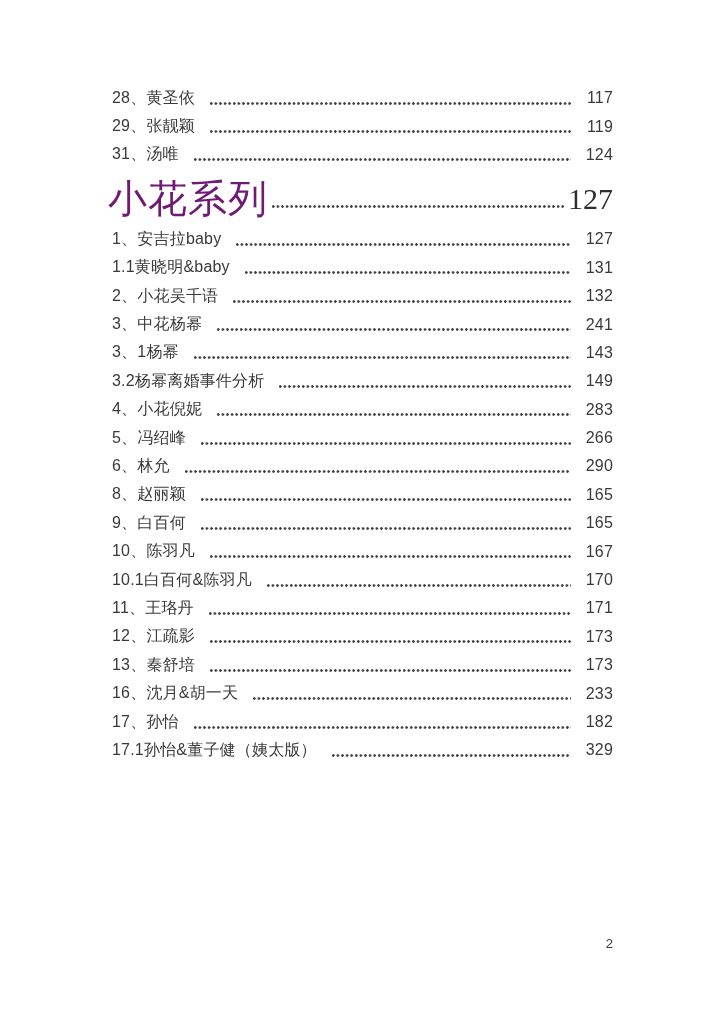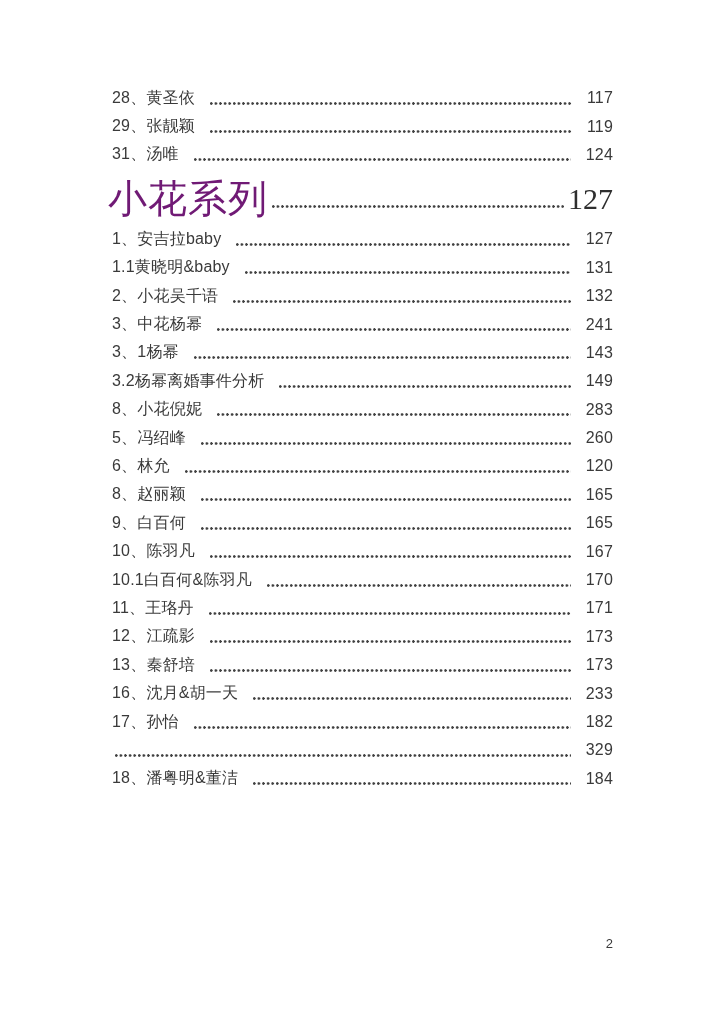"8、小花倪妮" span.label { text: 8 -> 4 }
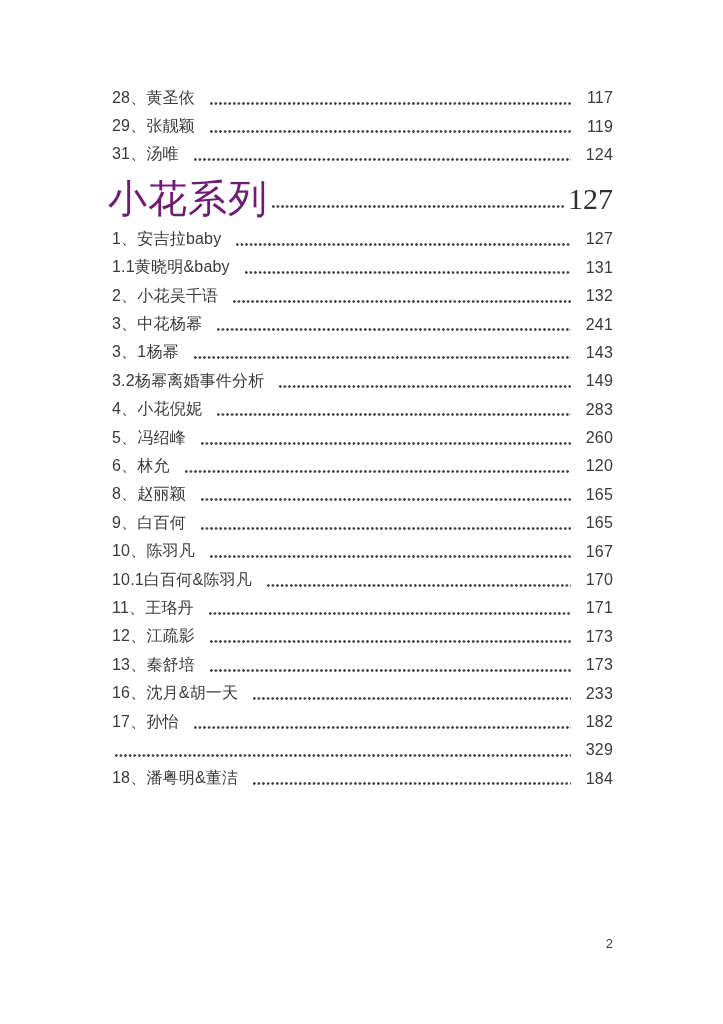"260" span.pagenum { text: 260 -> 266 }
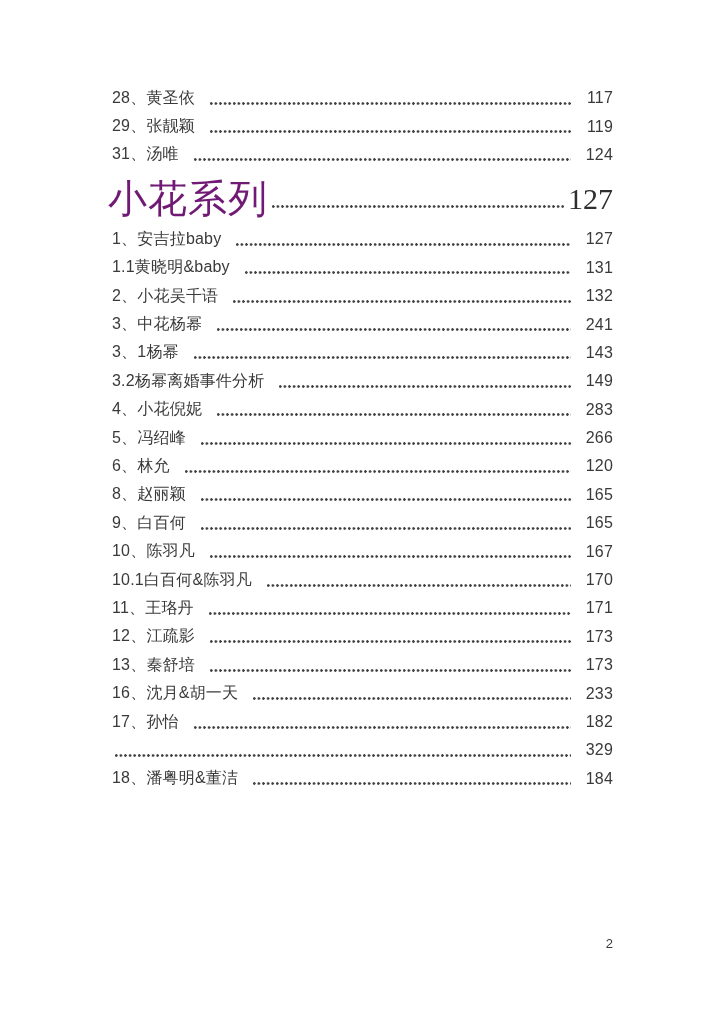"120" span.pagenum { text: 120 -> 290 }
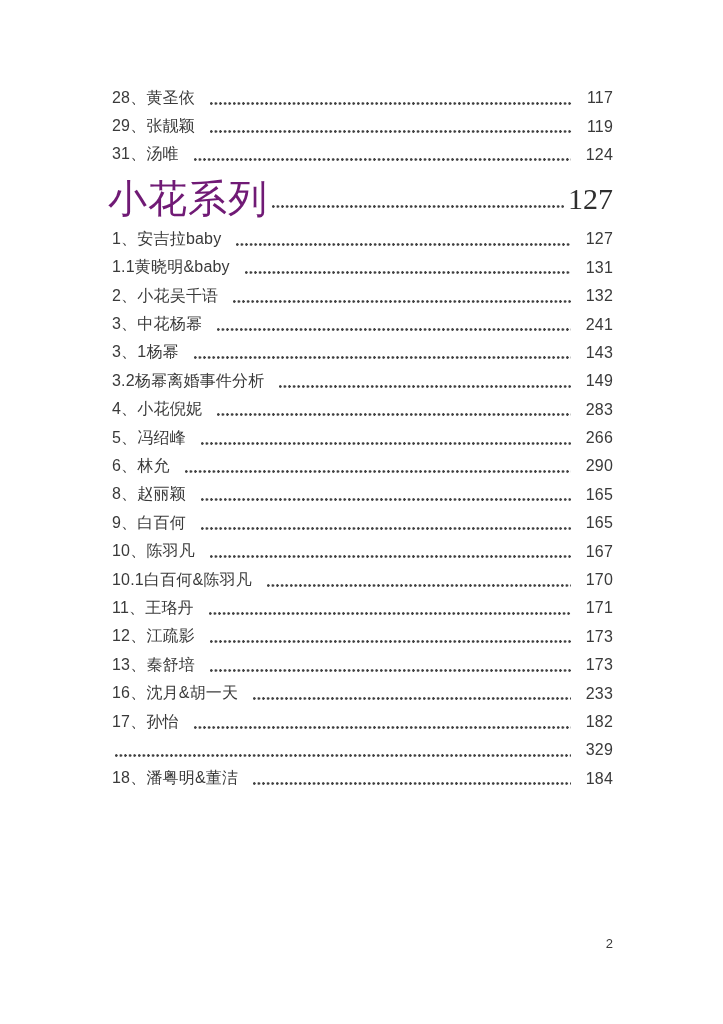"17.1孙怡&董子健（姨太版）" span.label { html: none -> <span>17.1孙怡&amp;董子健（姨太版）</span> }
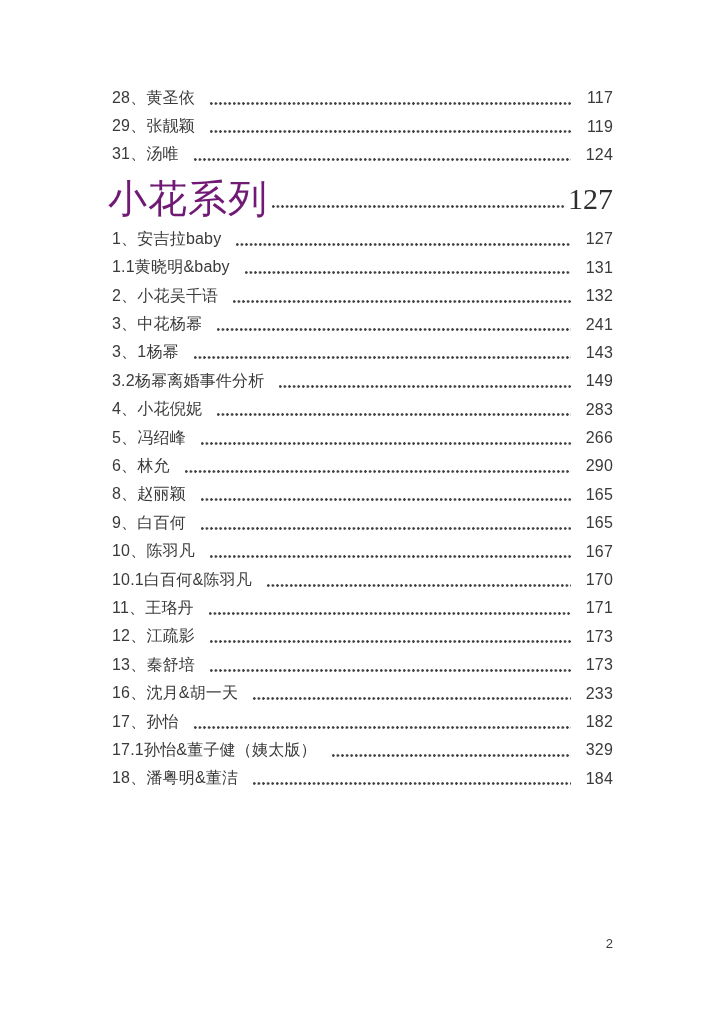"18、潘粤明&董洁" div.toc-row { html: <div> <span>18、潘粤明&amp;董洁</span> <span></span> <span>184</span> </div> -> none }
